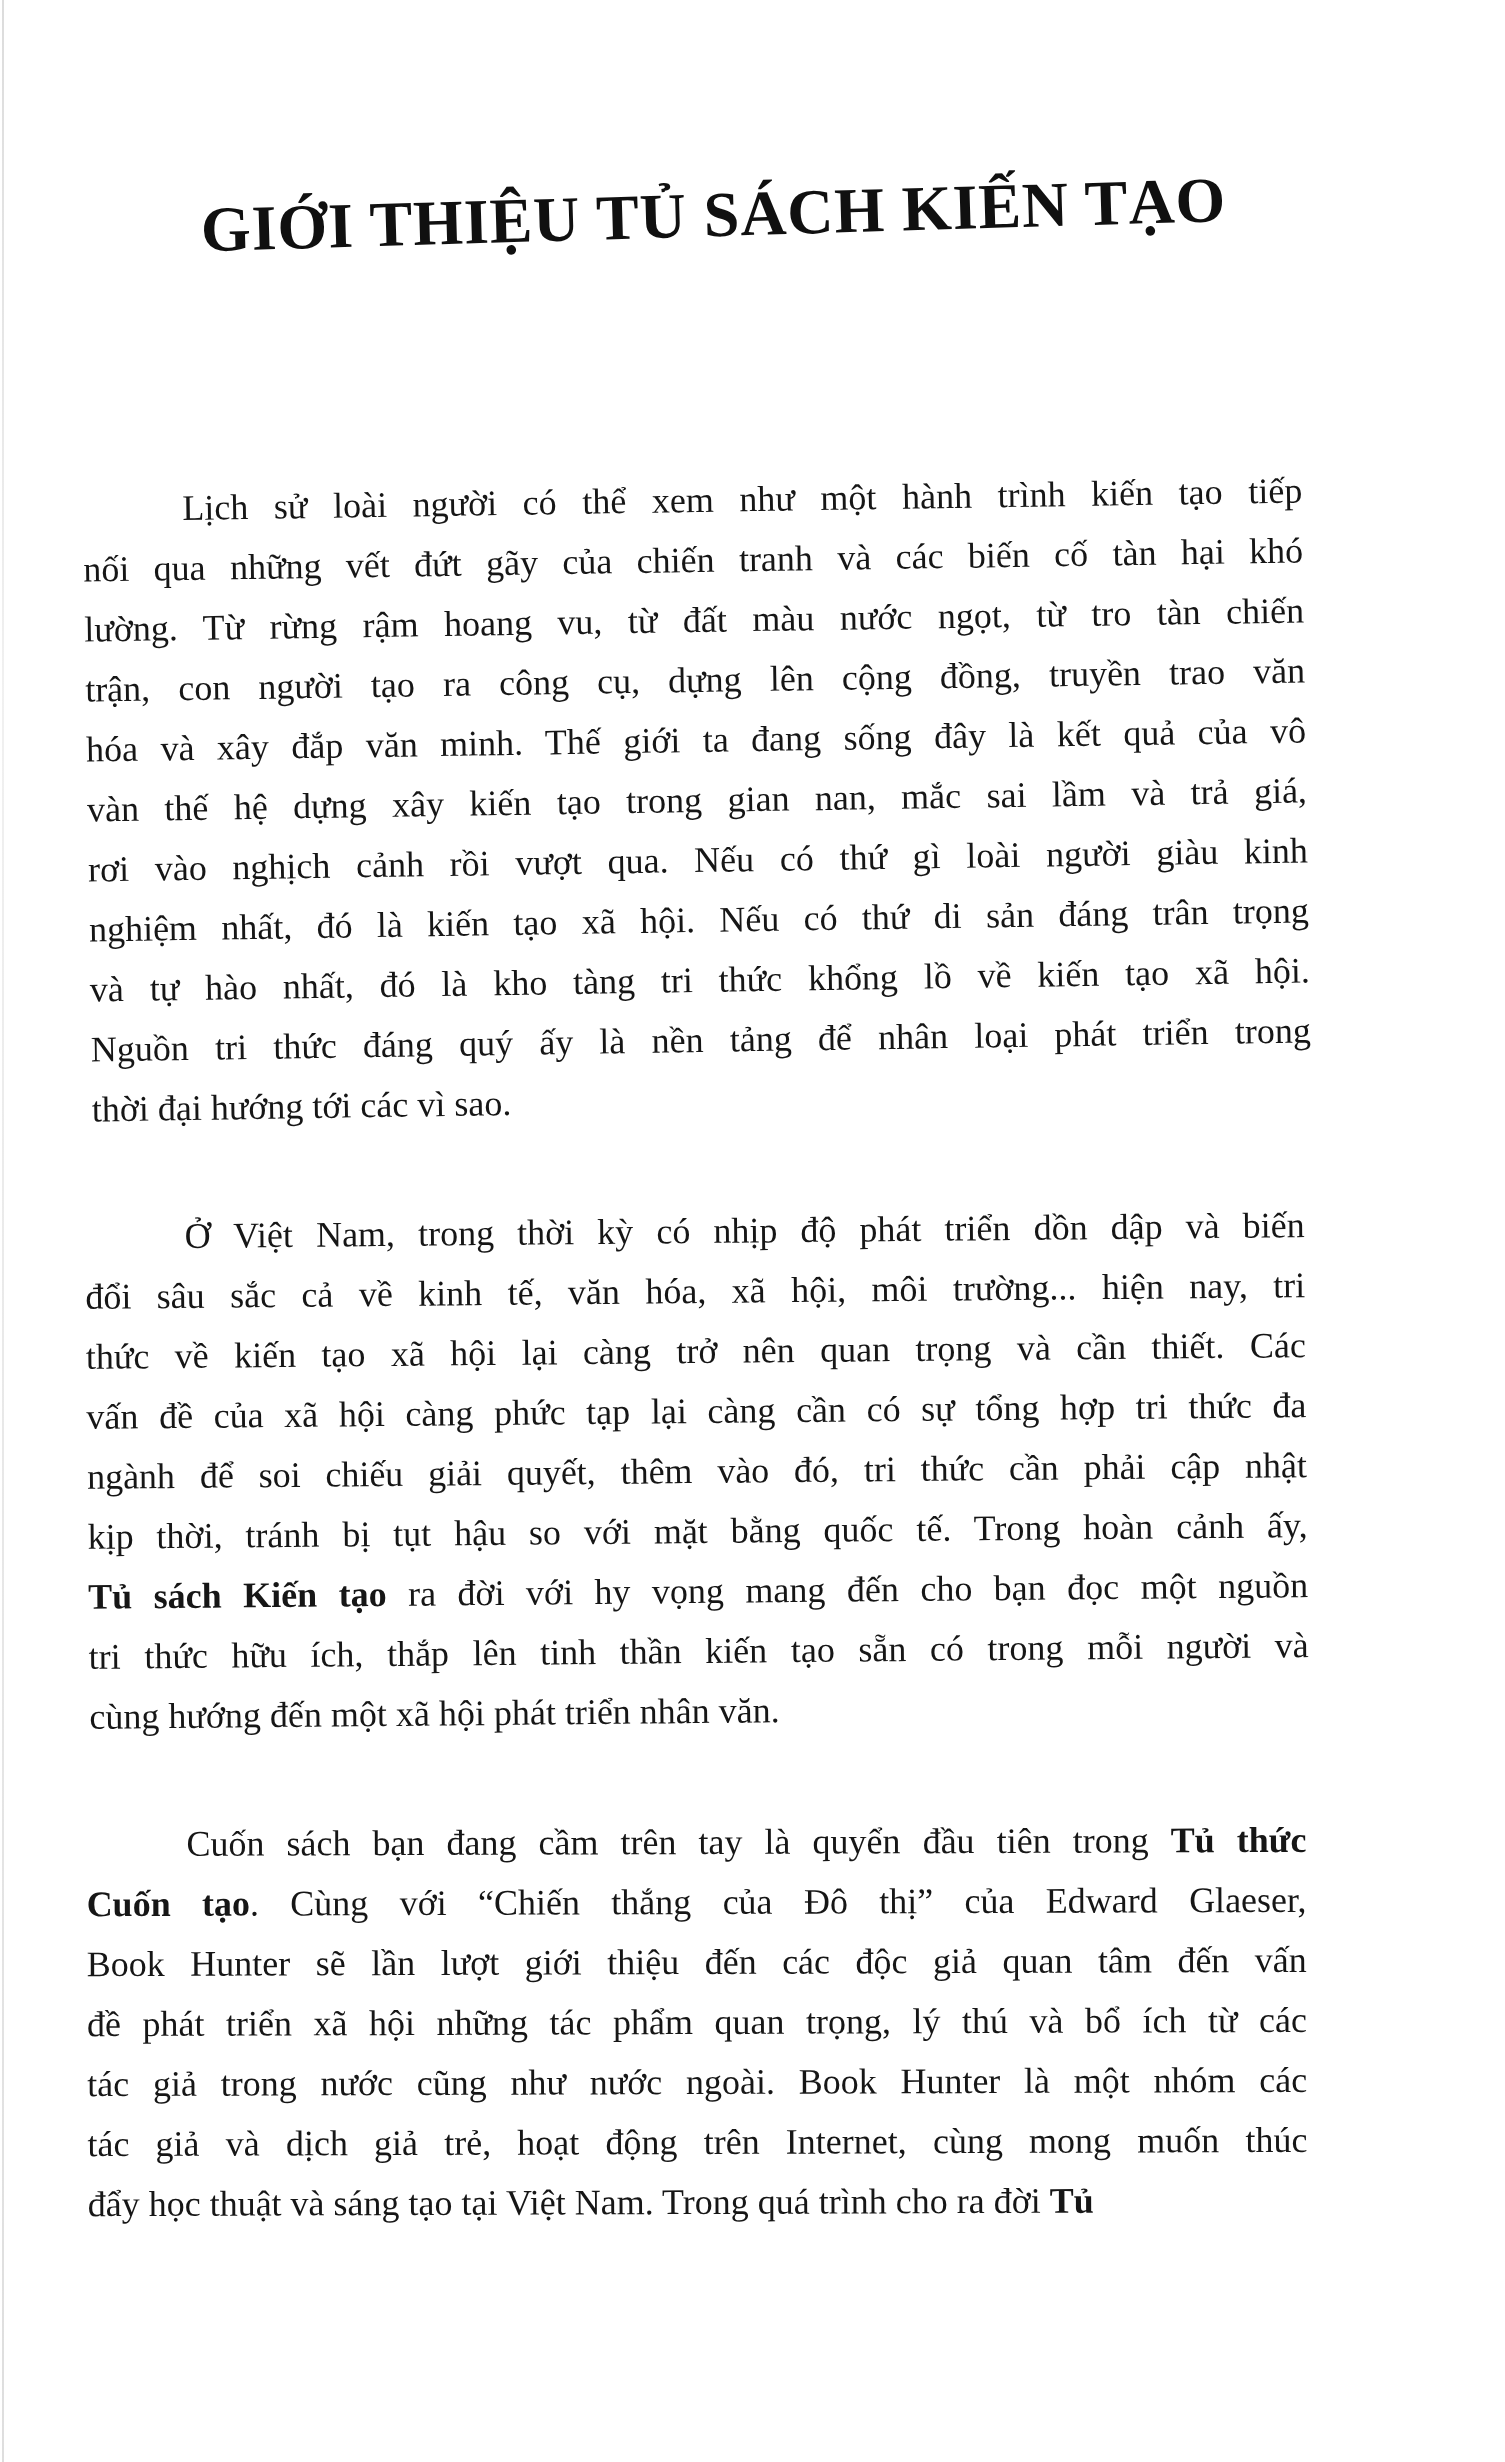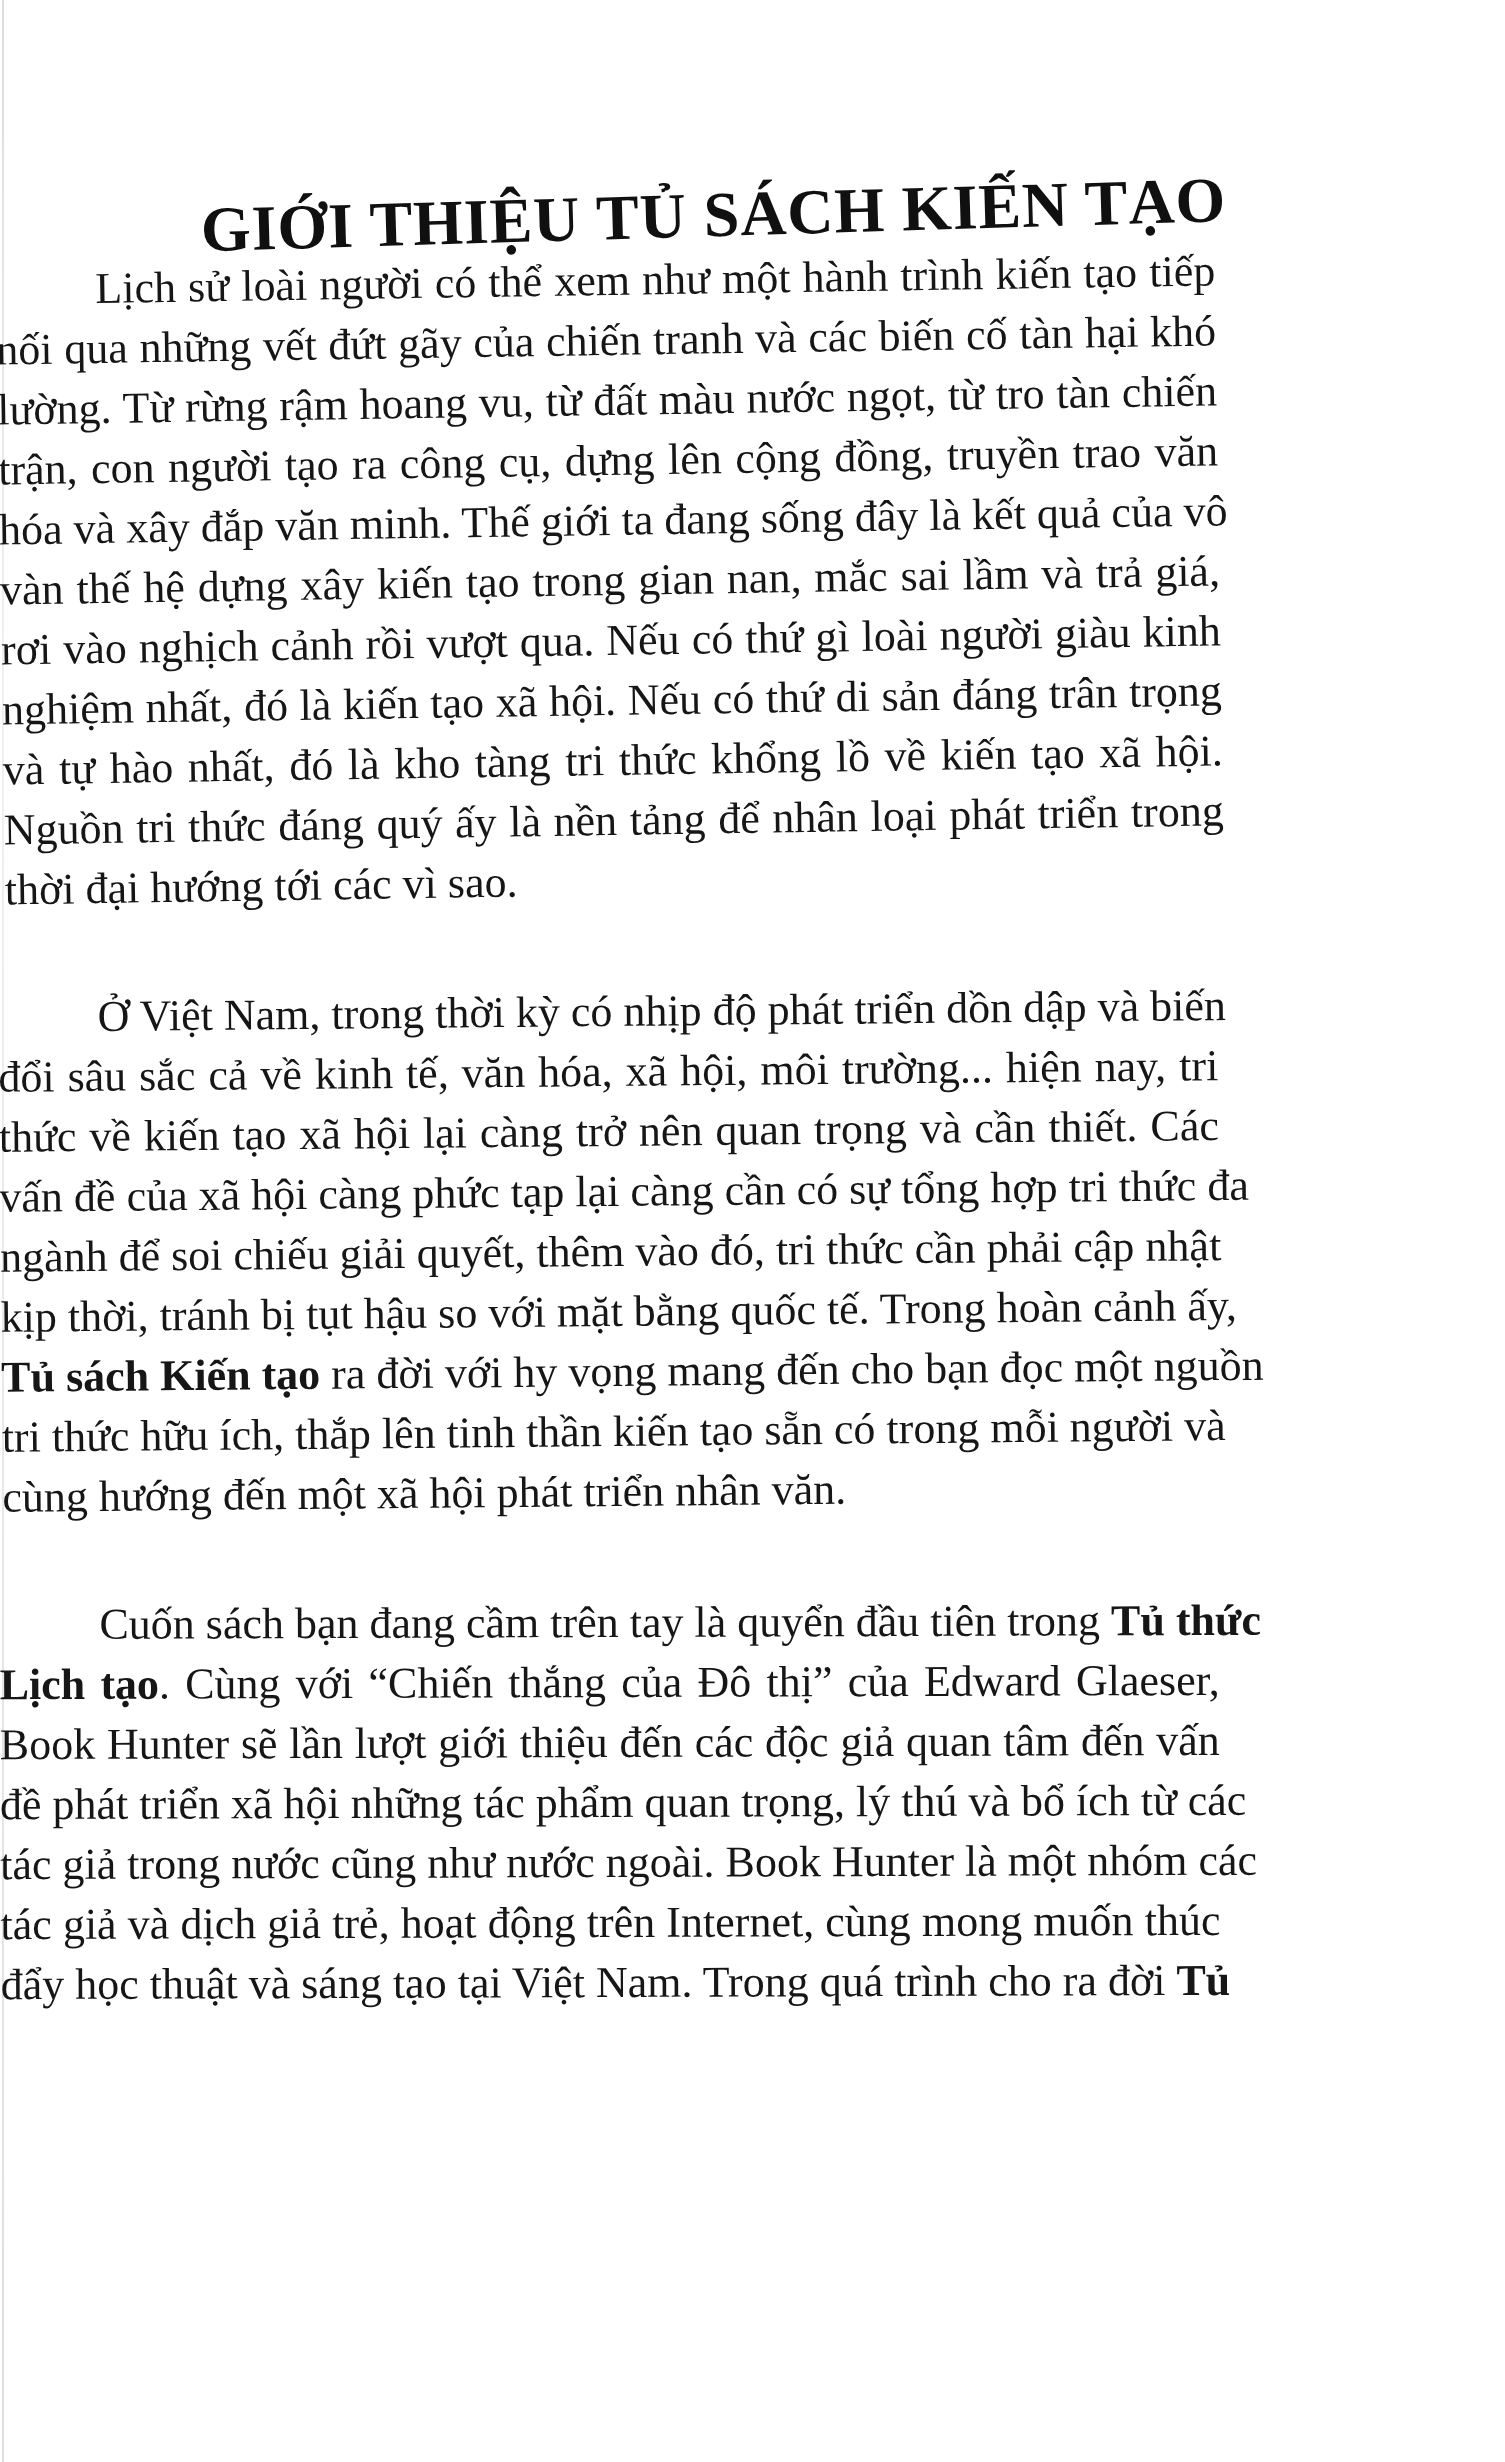"Lịch sử loài người có" .body-text { font-size: 44px -> 36px; margin-top: none -> 219px; padding-left: none -> 87px }
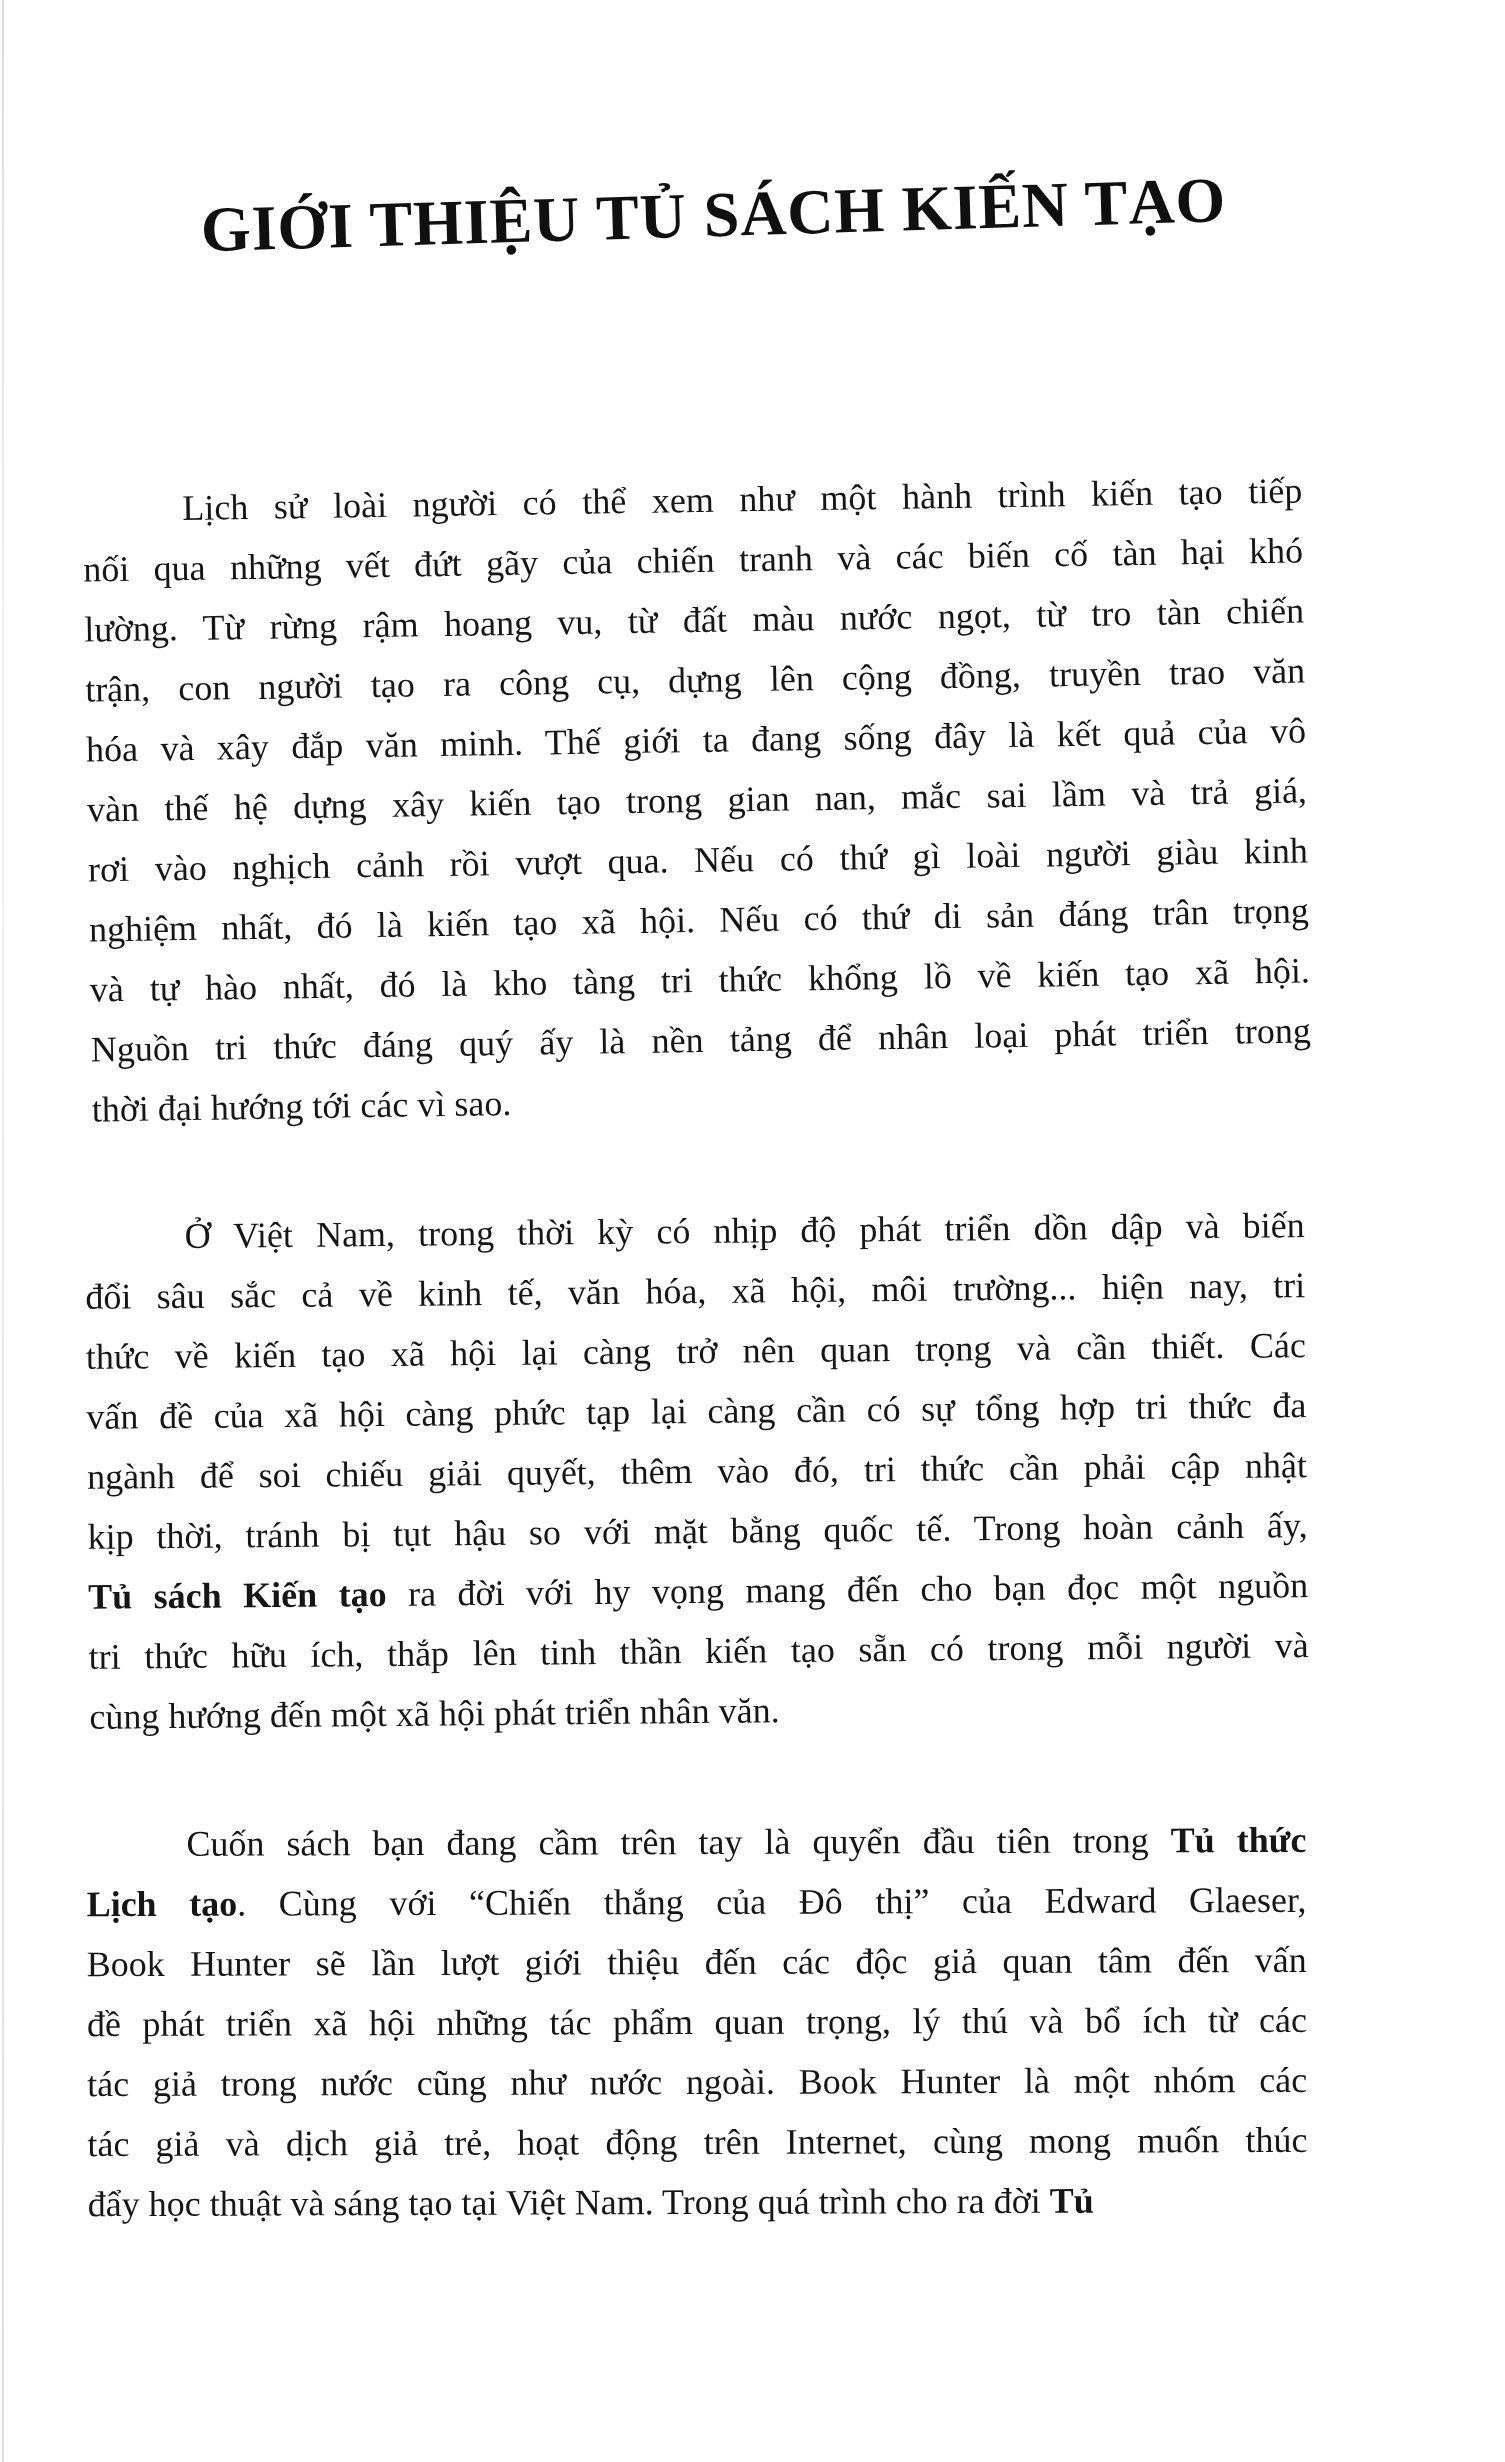"Lịch tạo" span.bold { text: Lịch -> Cuốn }
